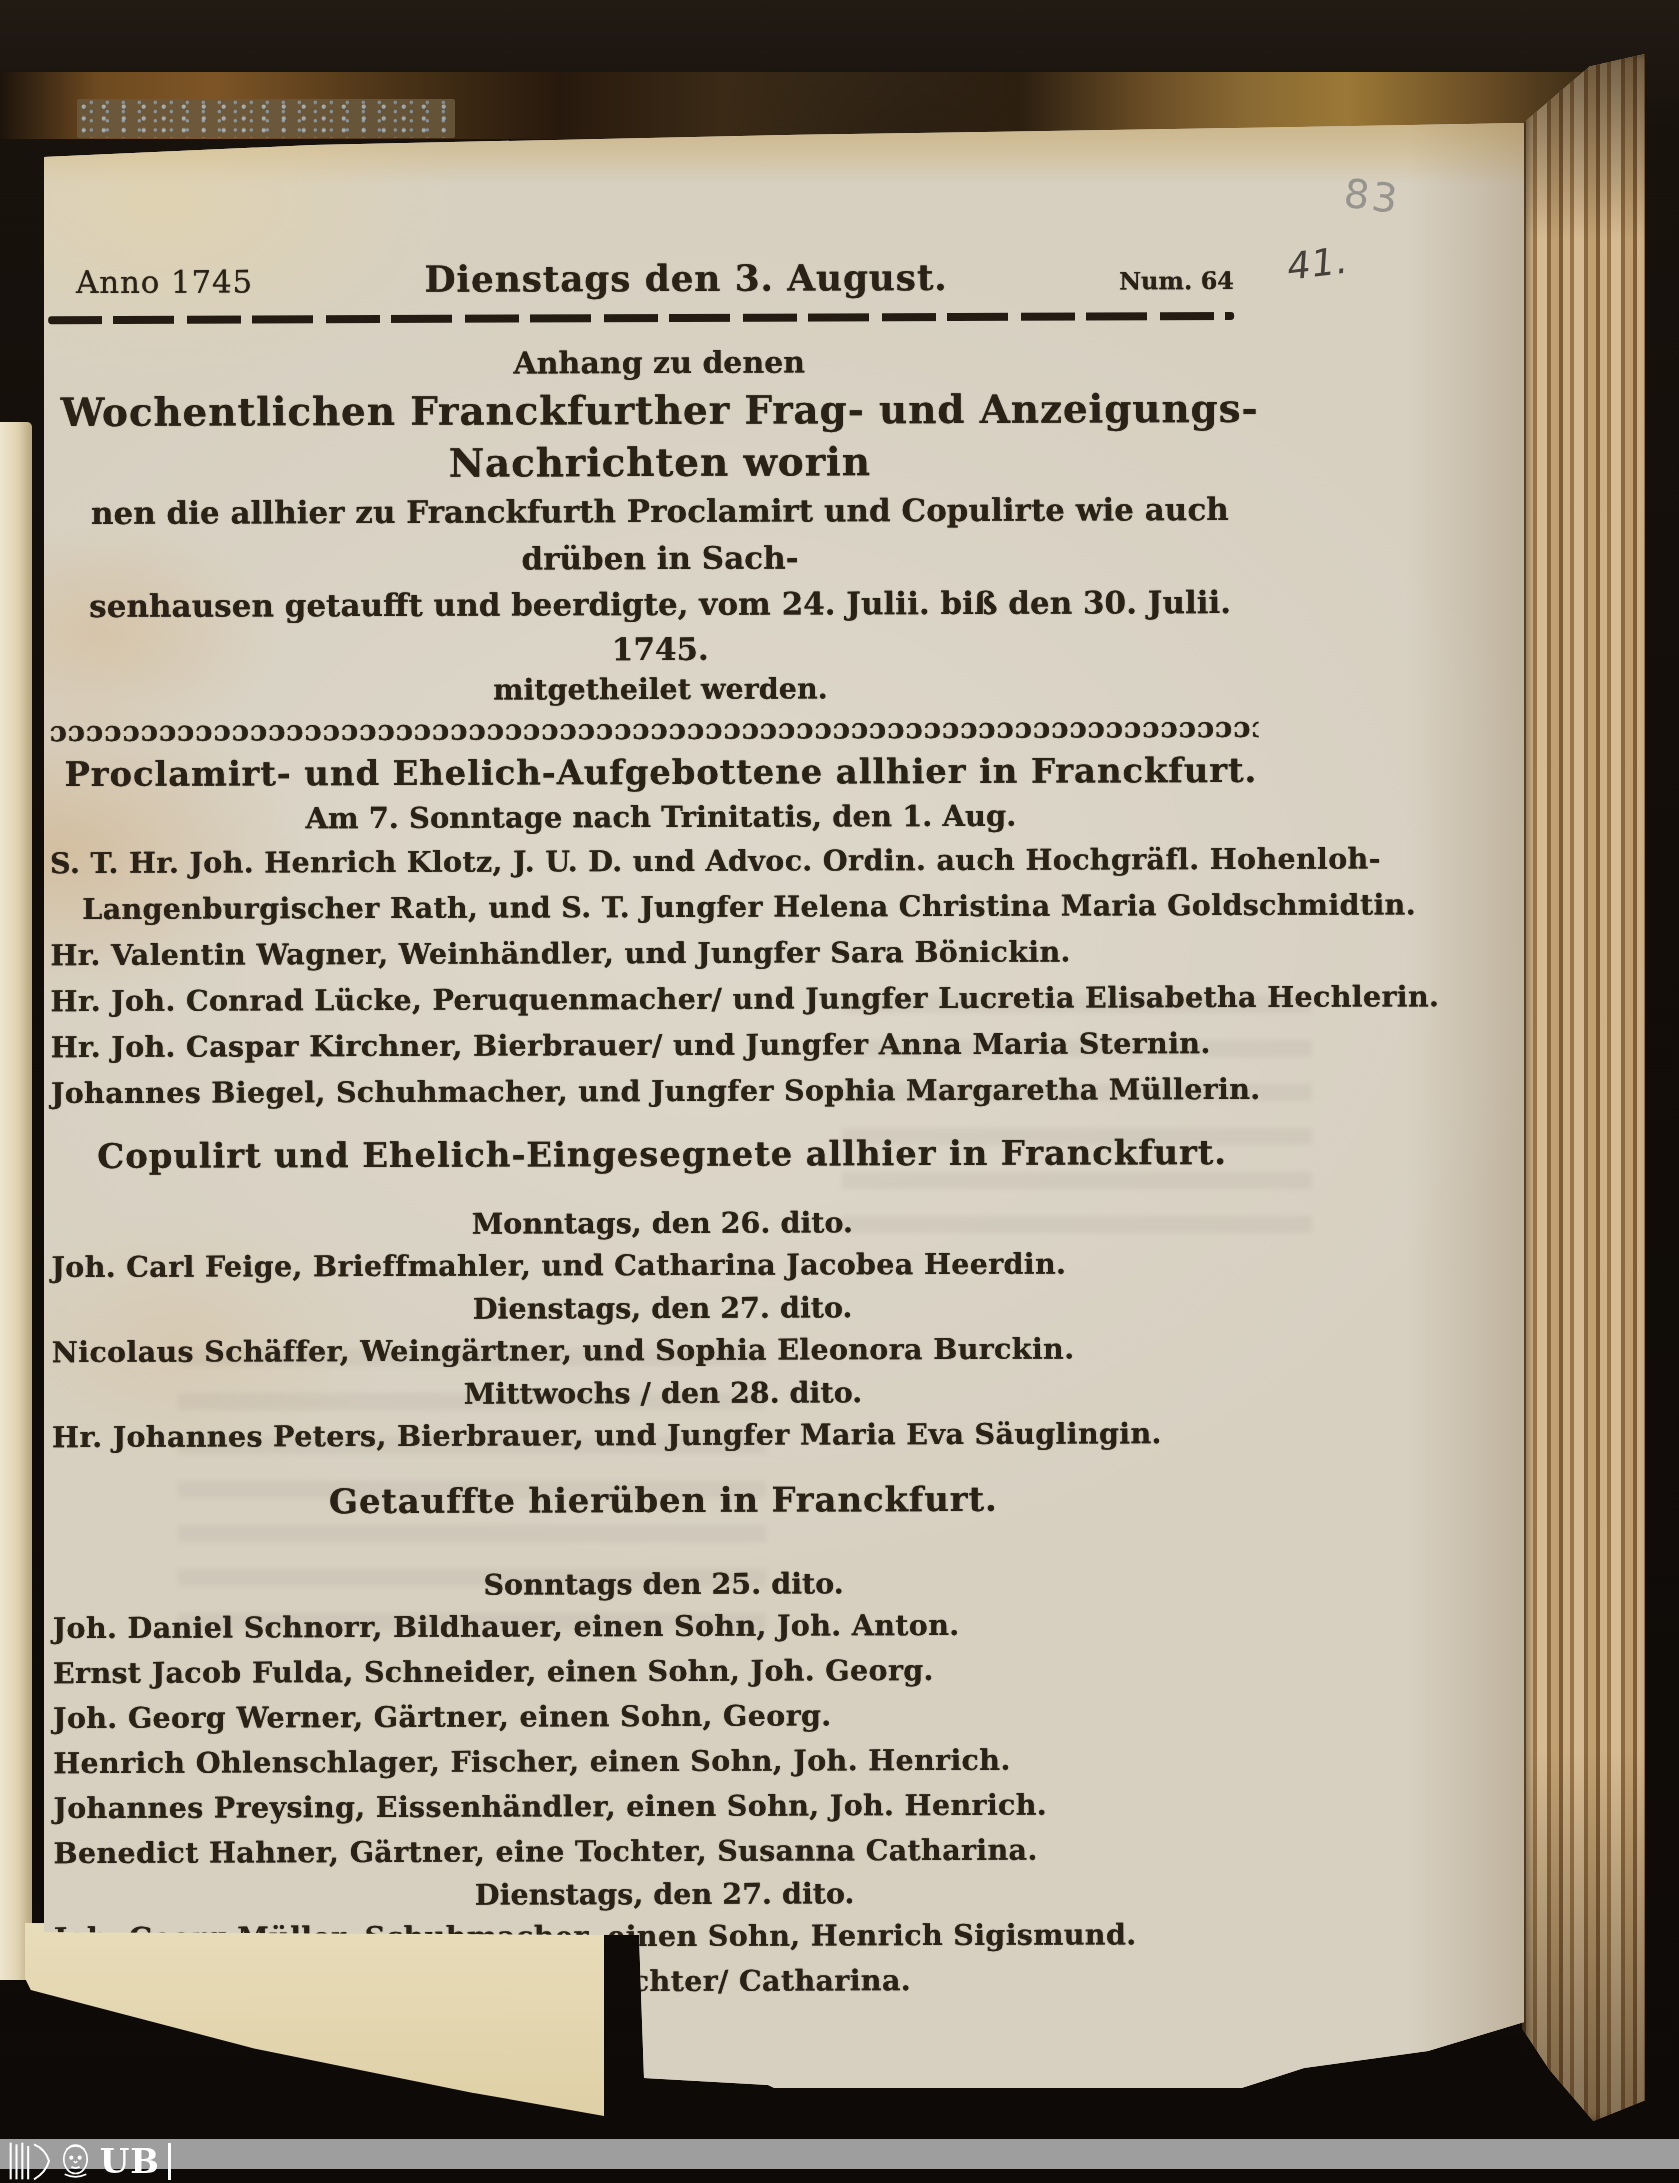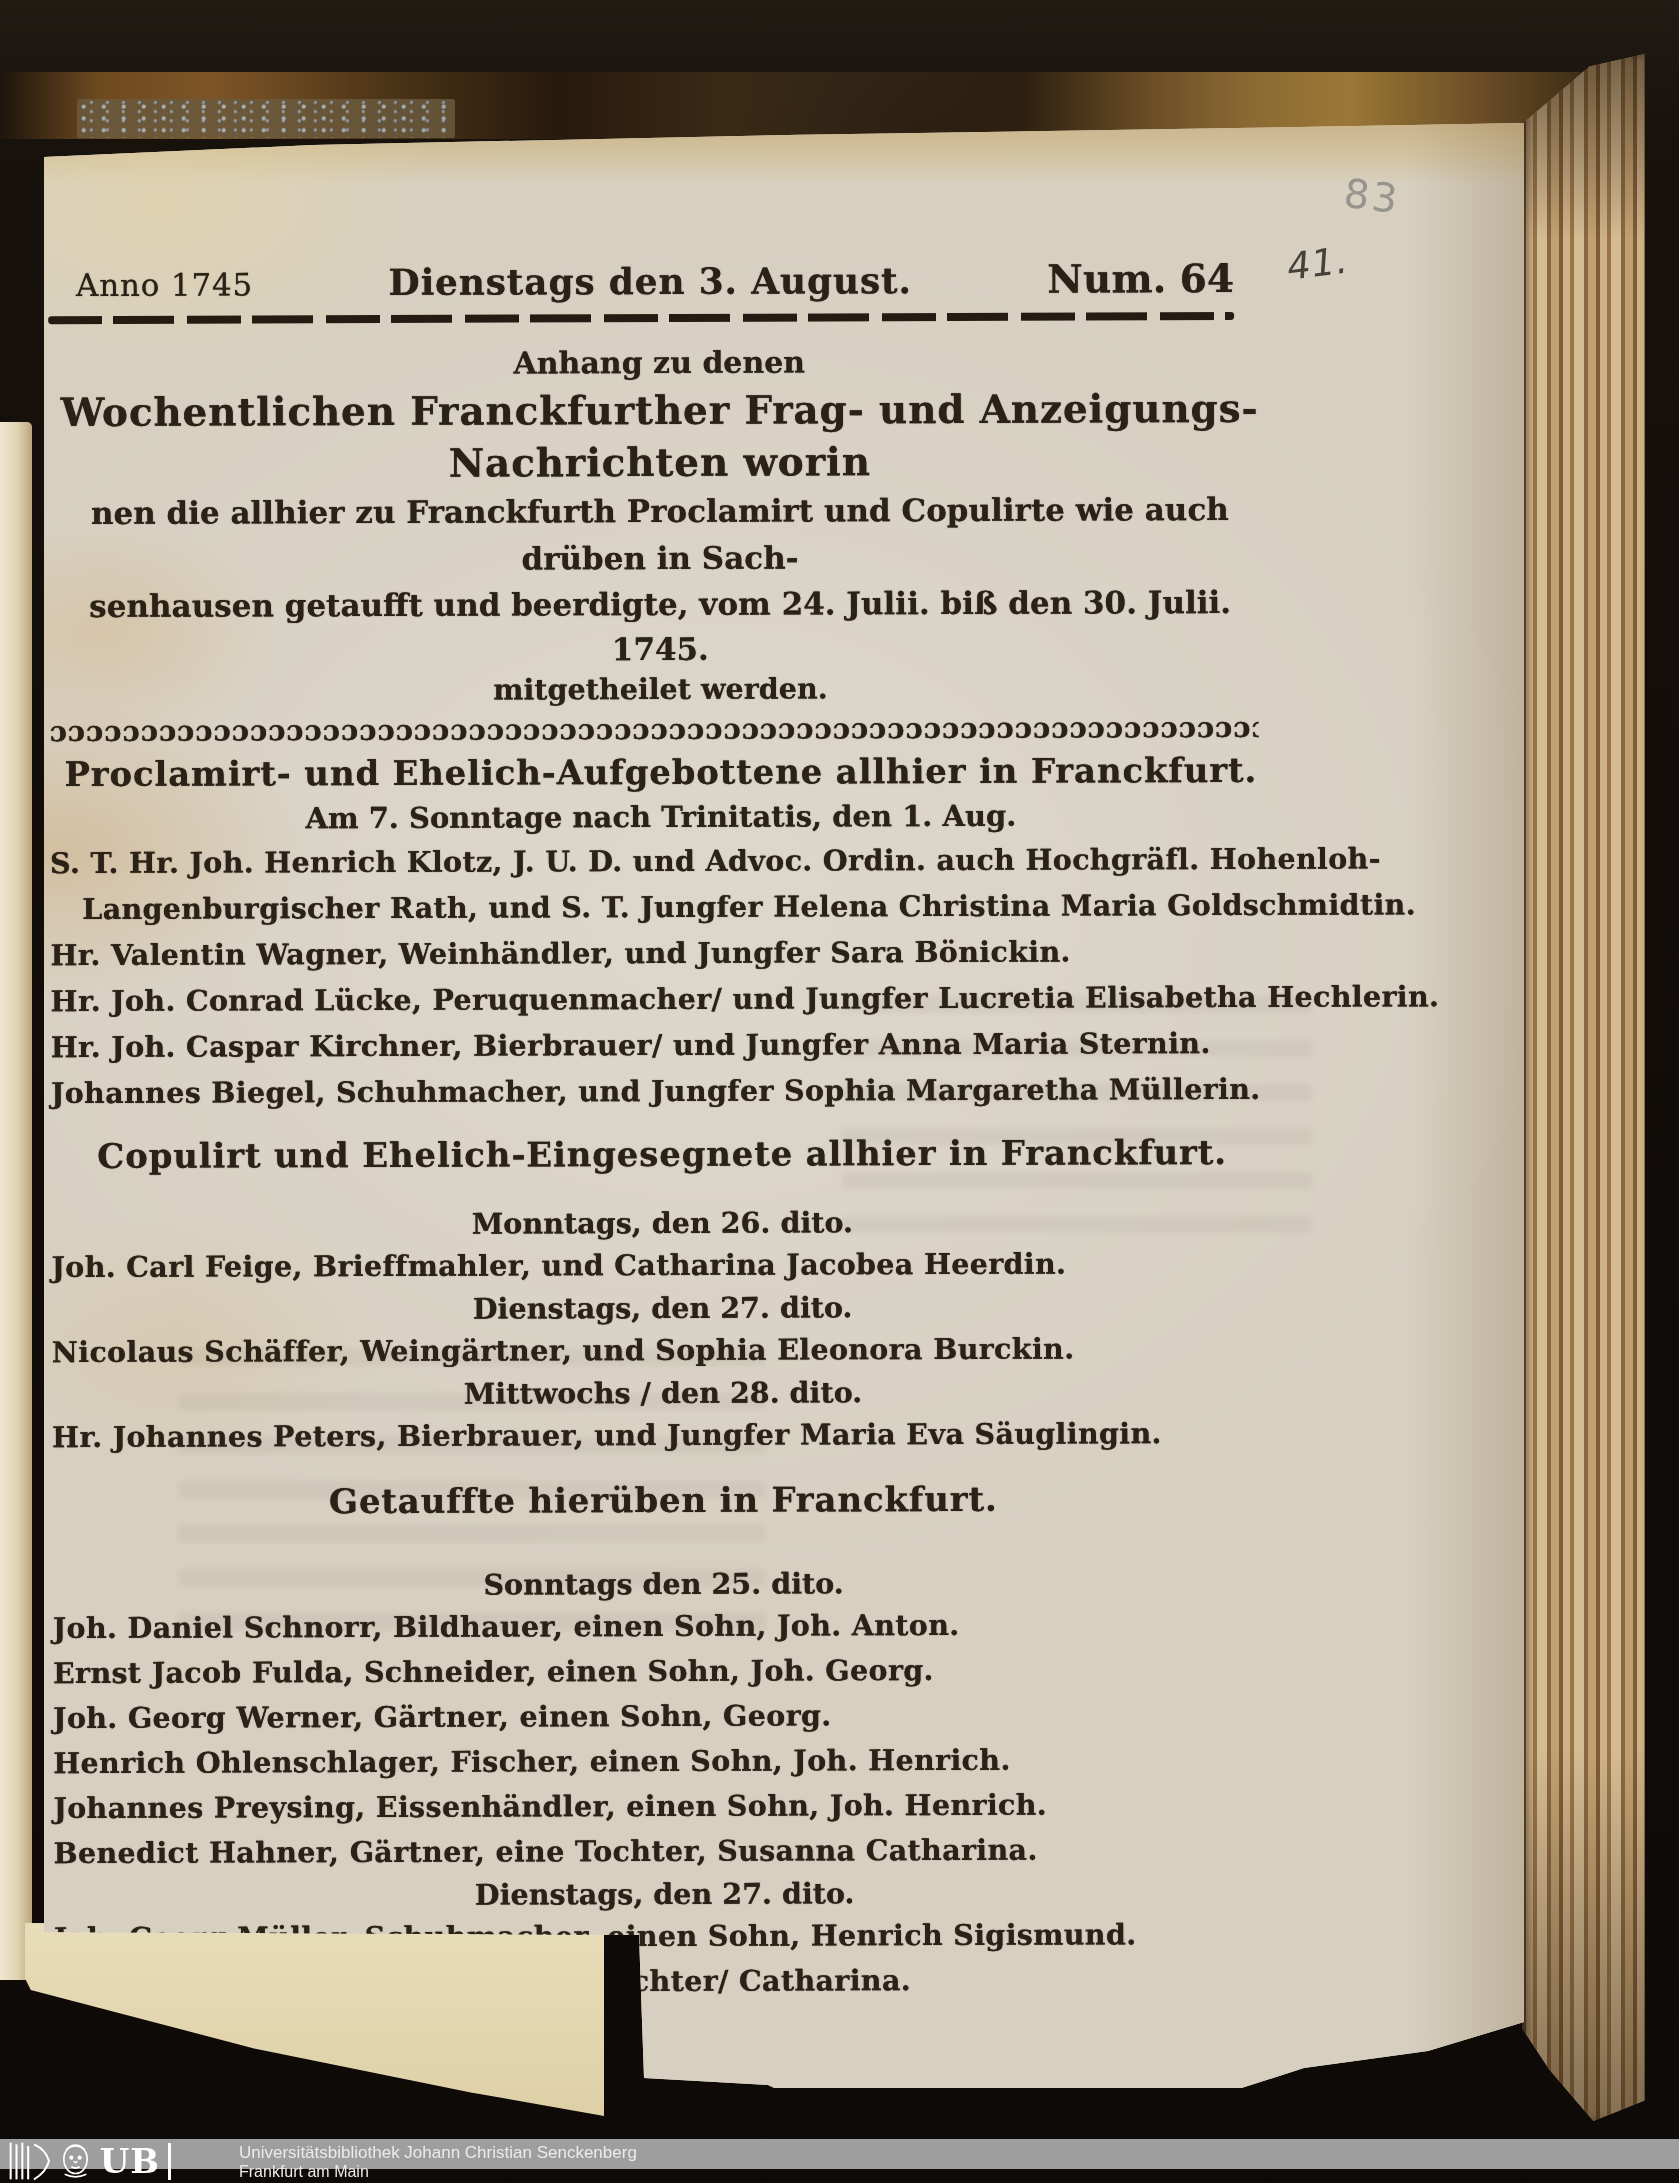"Num. 64" .h-issue { font-size: 39px -> 24px }
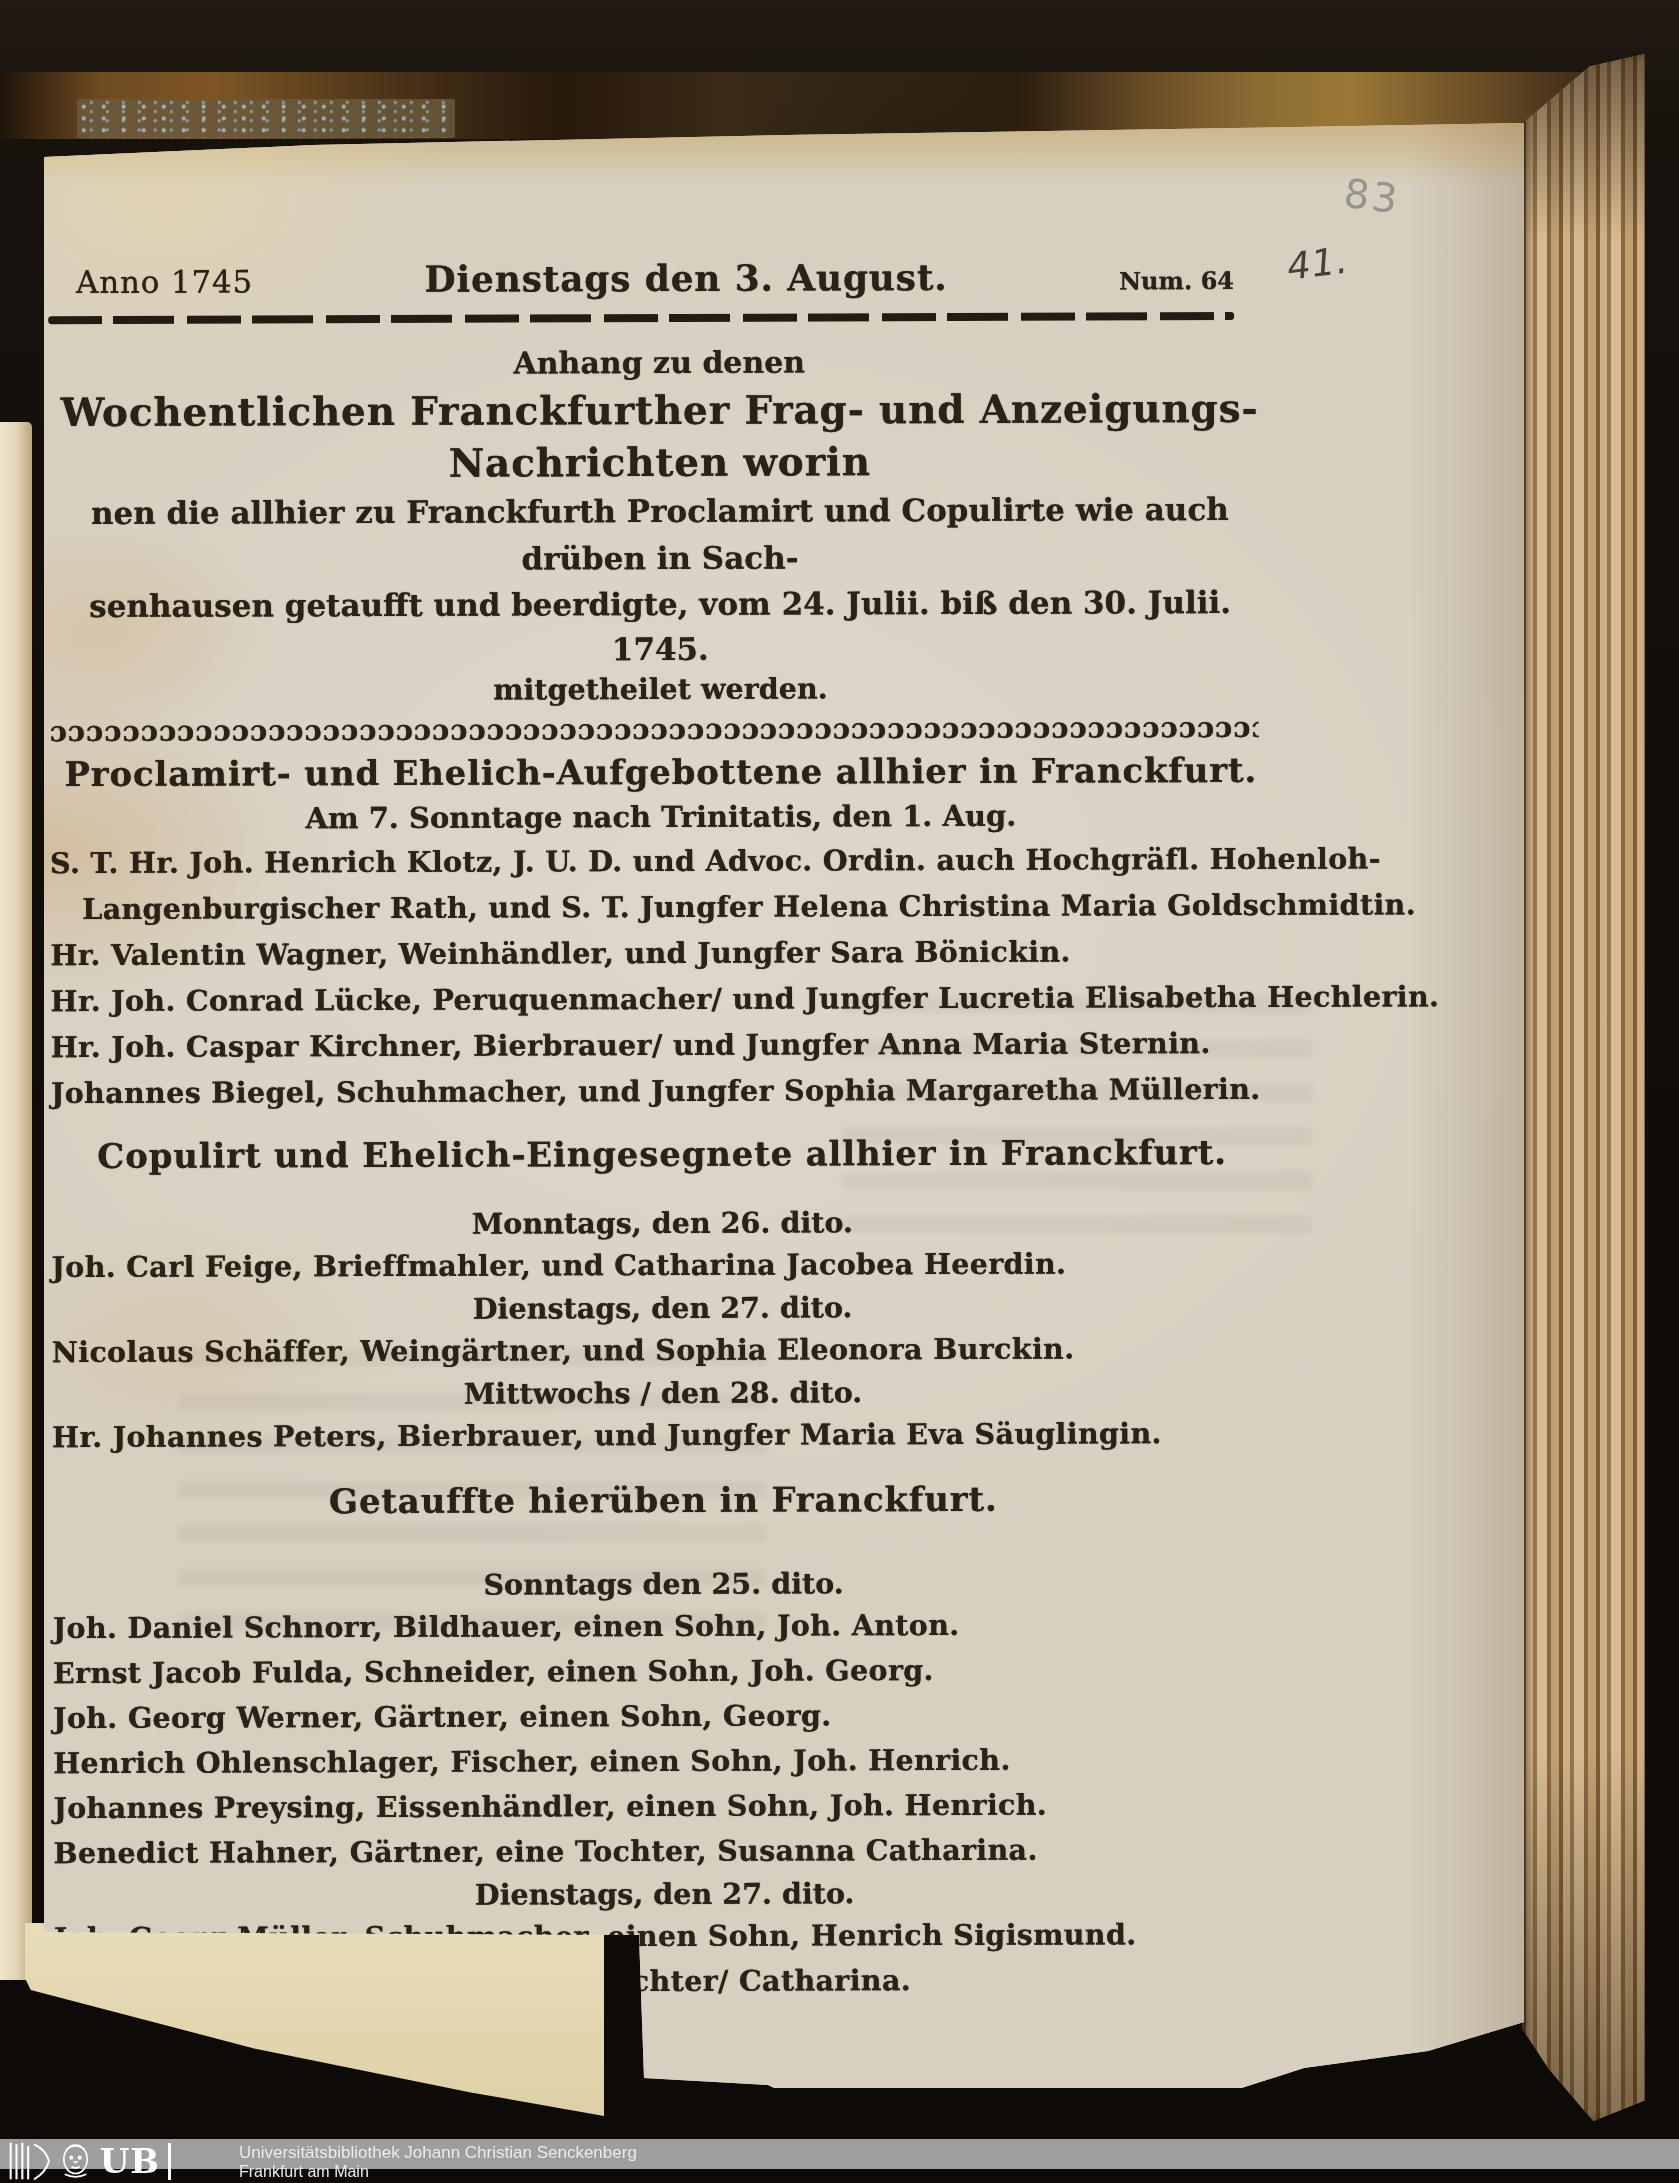"Universitätsbibliothek Johann Christian" div.banner-text { html: <div> <div>Universitätsbibliothek Johann Christian Senckenberg</div> <div>Frankfurt am Main</div> </div> -> none }
